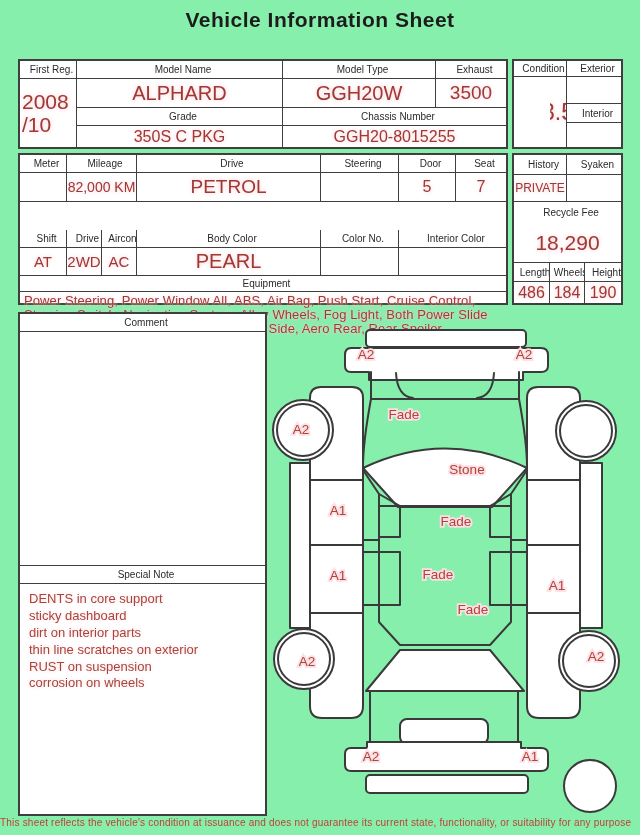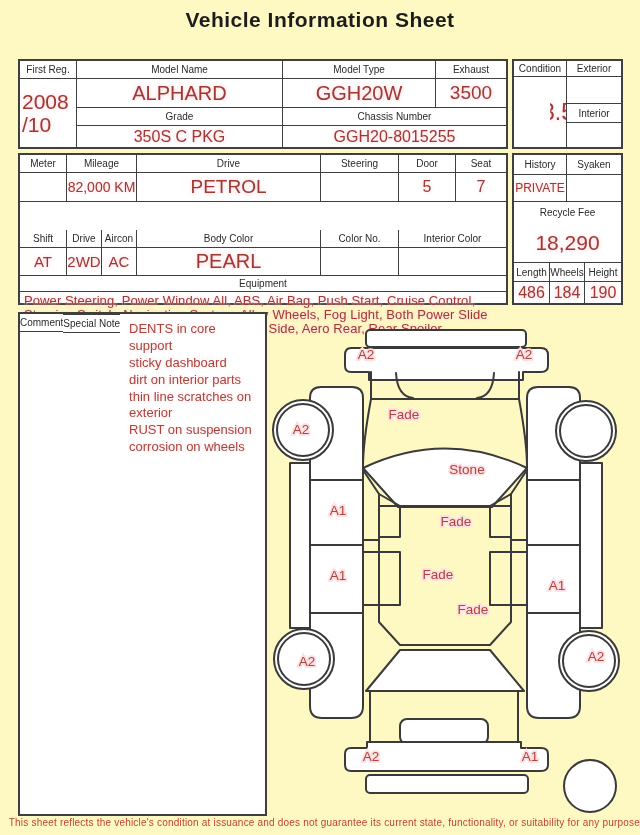"Vehicle Information Sheet" #sheet { background: #fef9c3 -> #86efac }
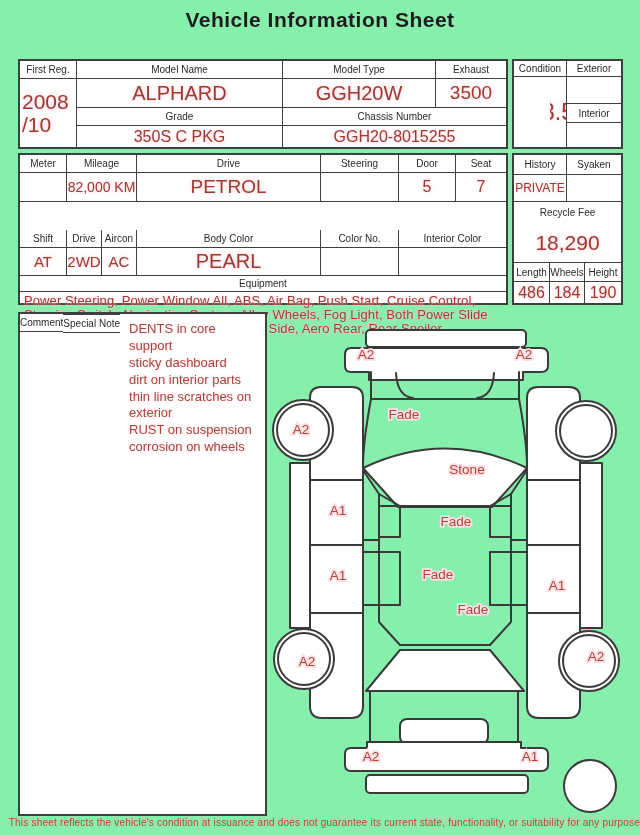"First Reg." .h { padding-left: none -> 7px }
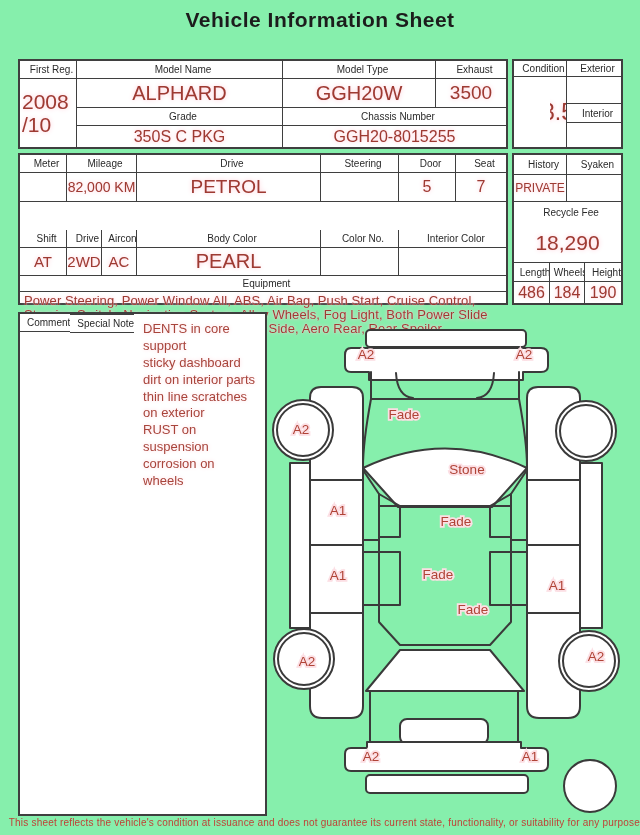"Comment" div.box { flex-direction: row -> column }
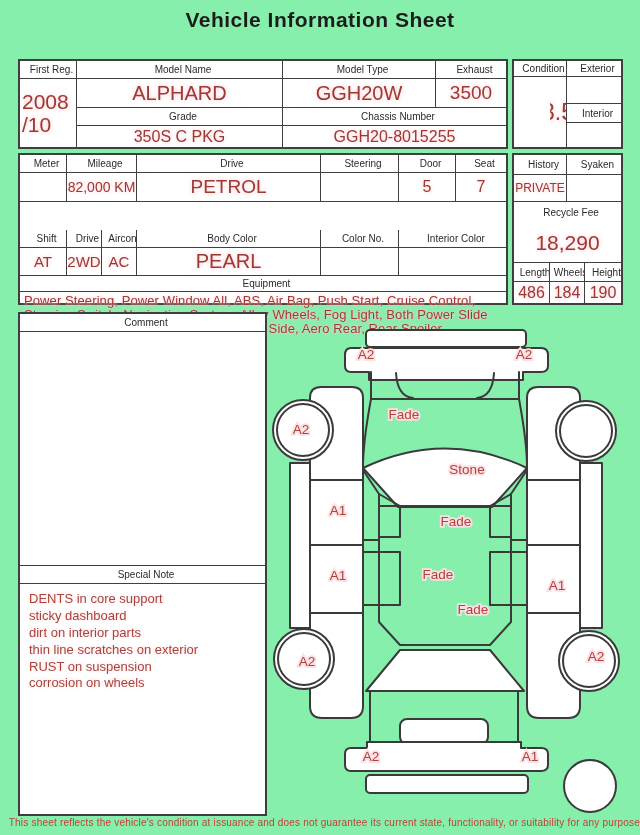"This sheet reflects the vehicle's" .footer { text-align: right -> left }
